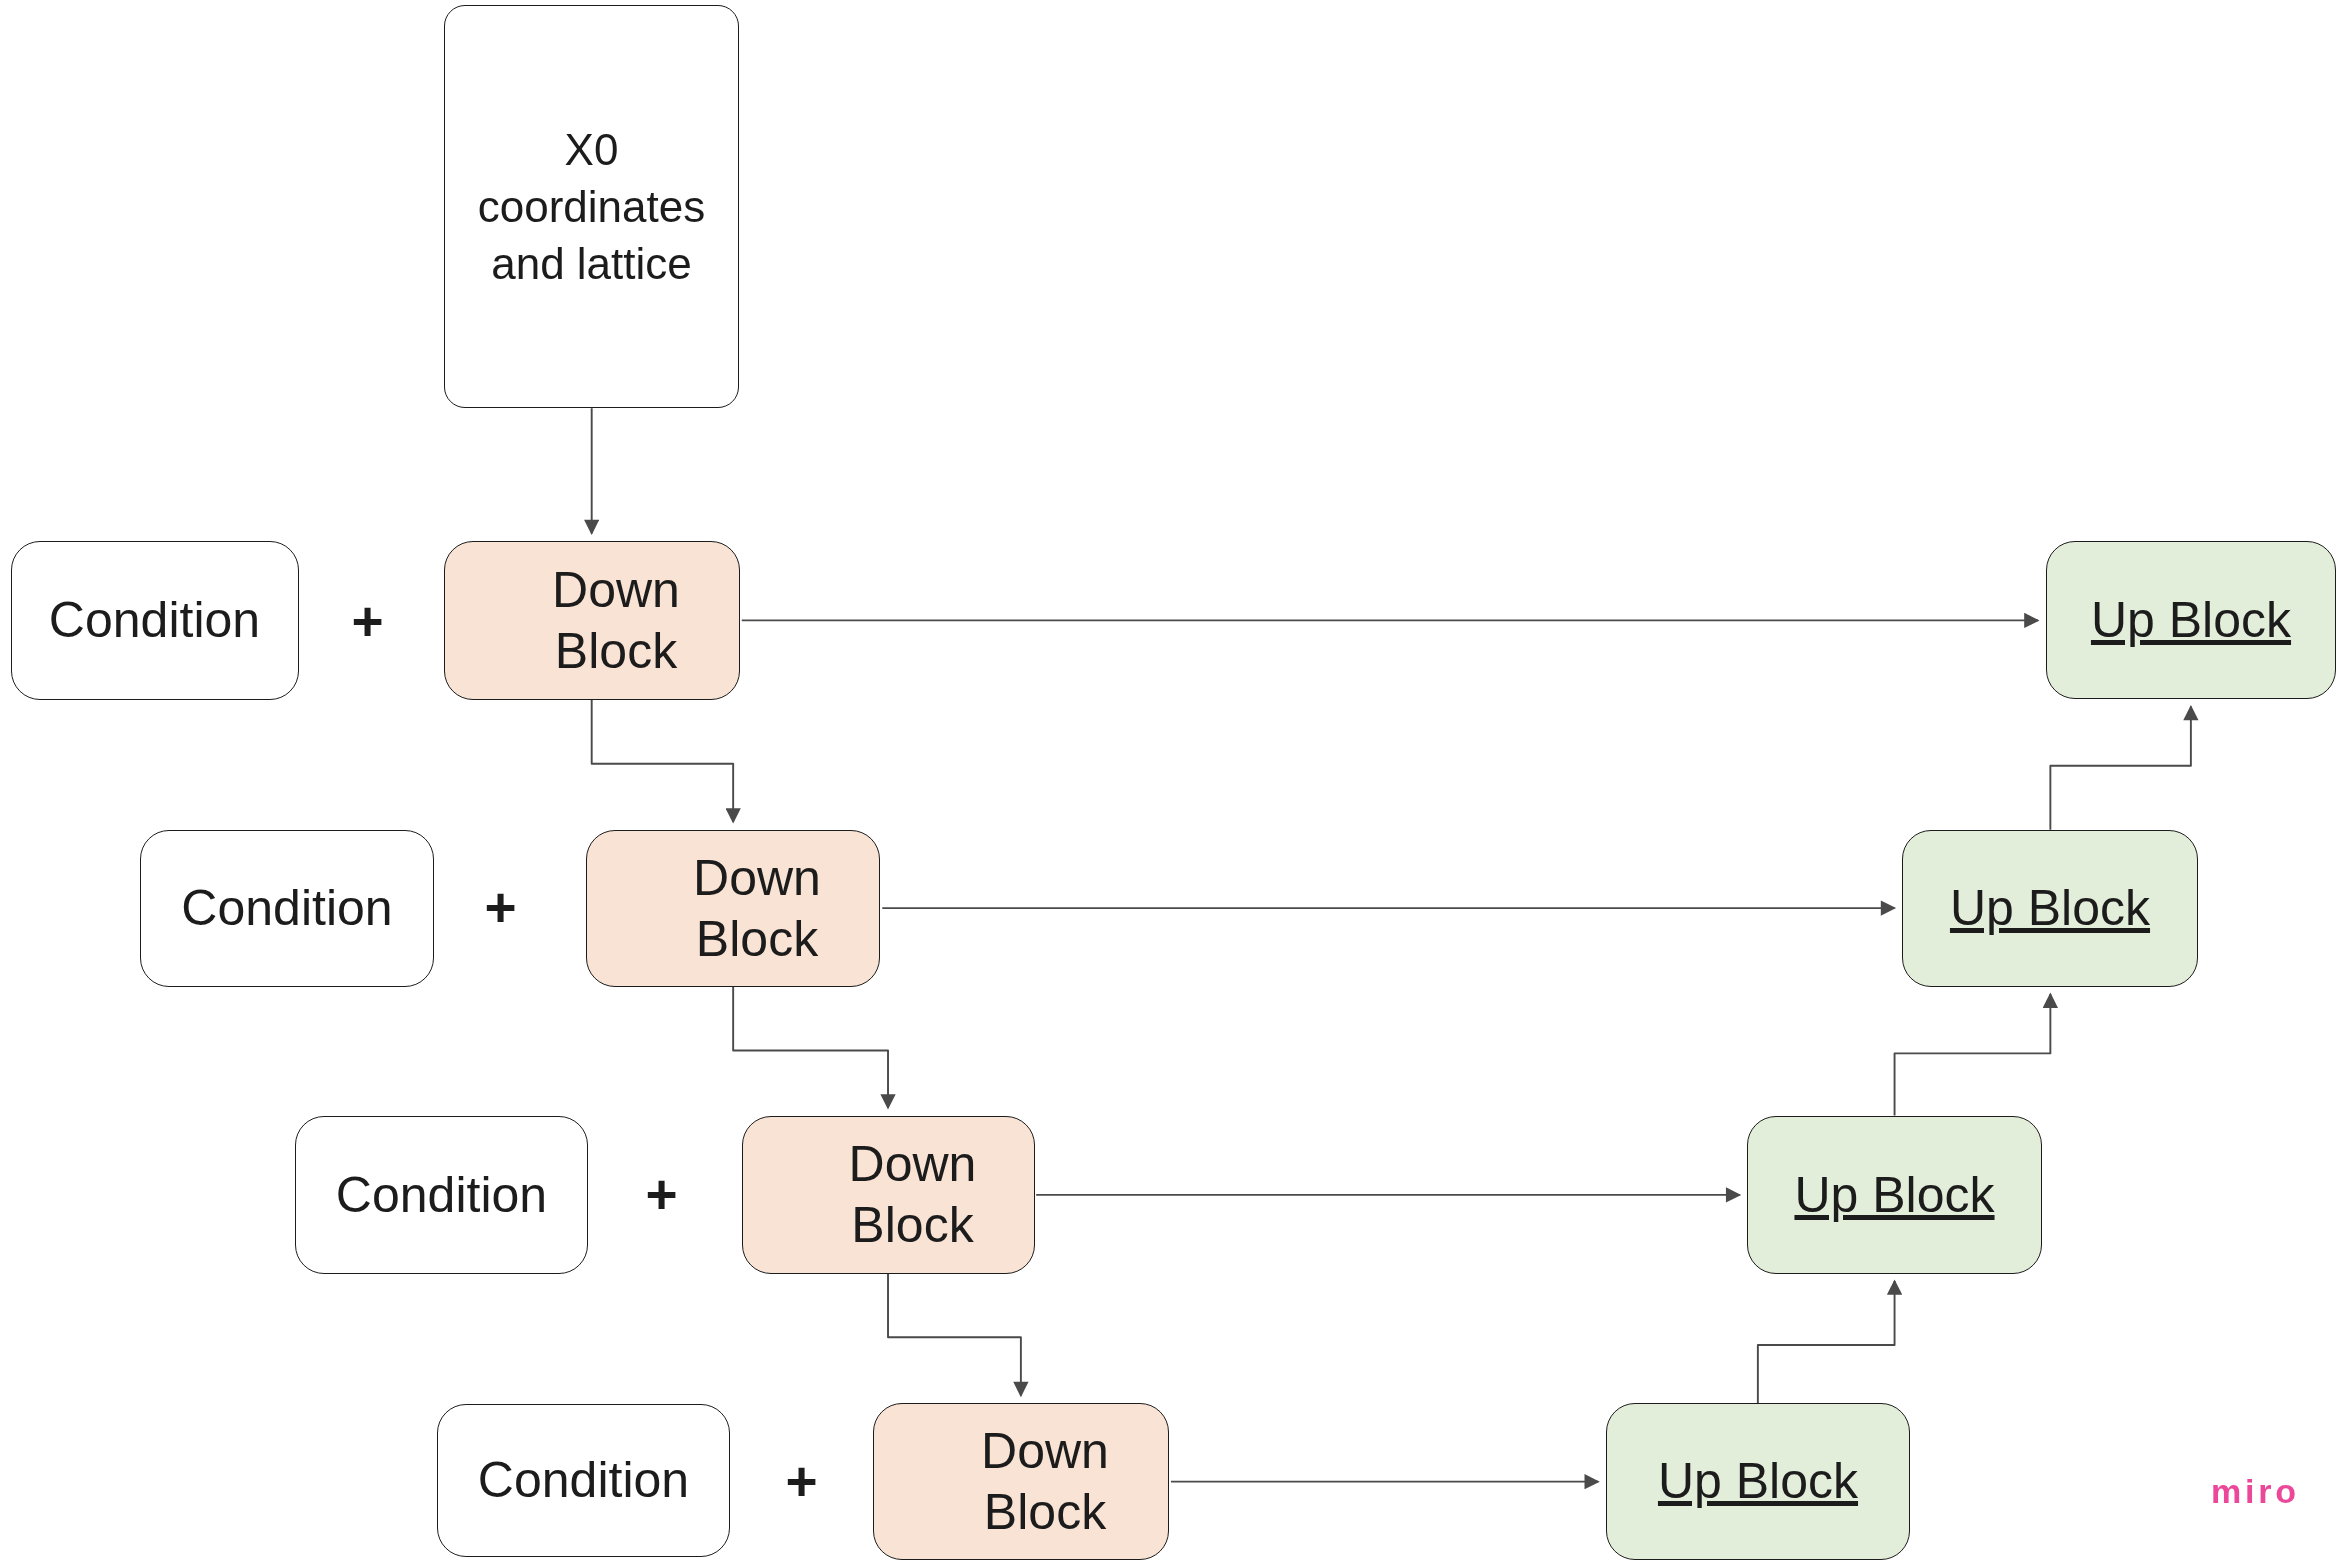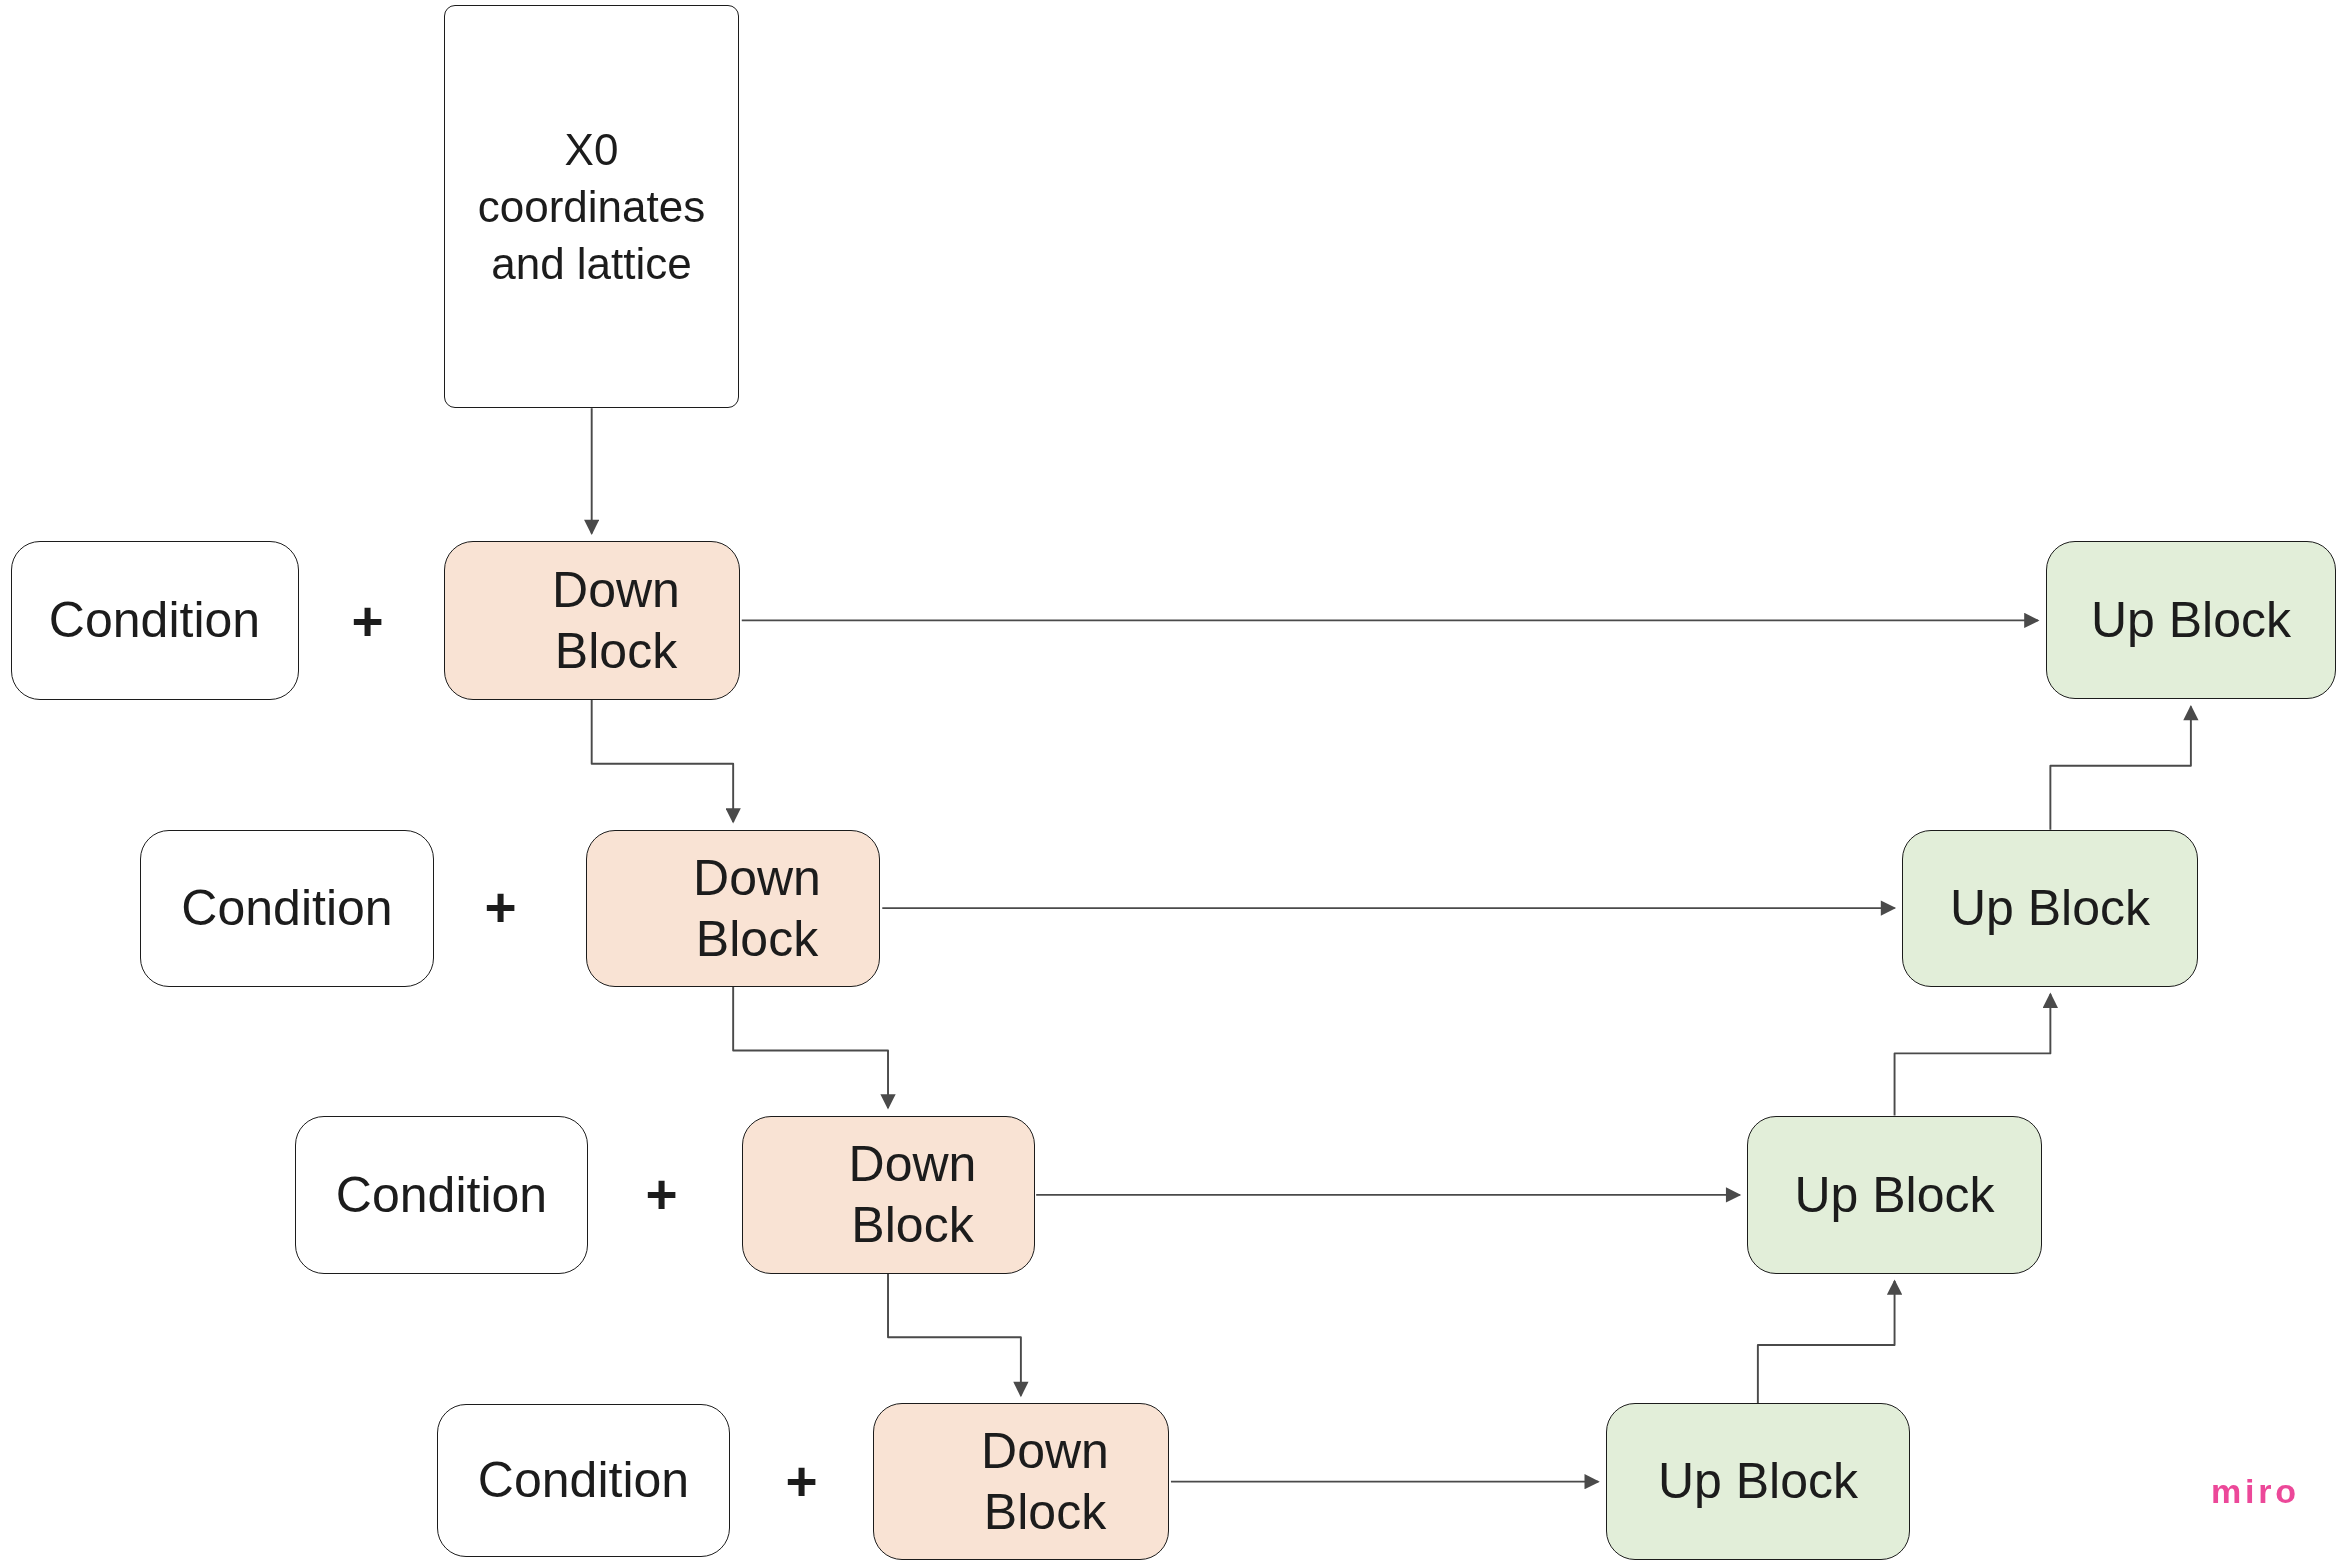"X0" div.node { border-radius: 11px -> 21px }
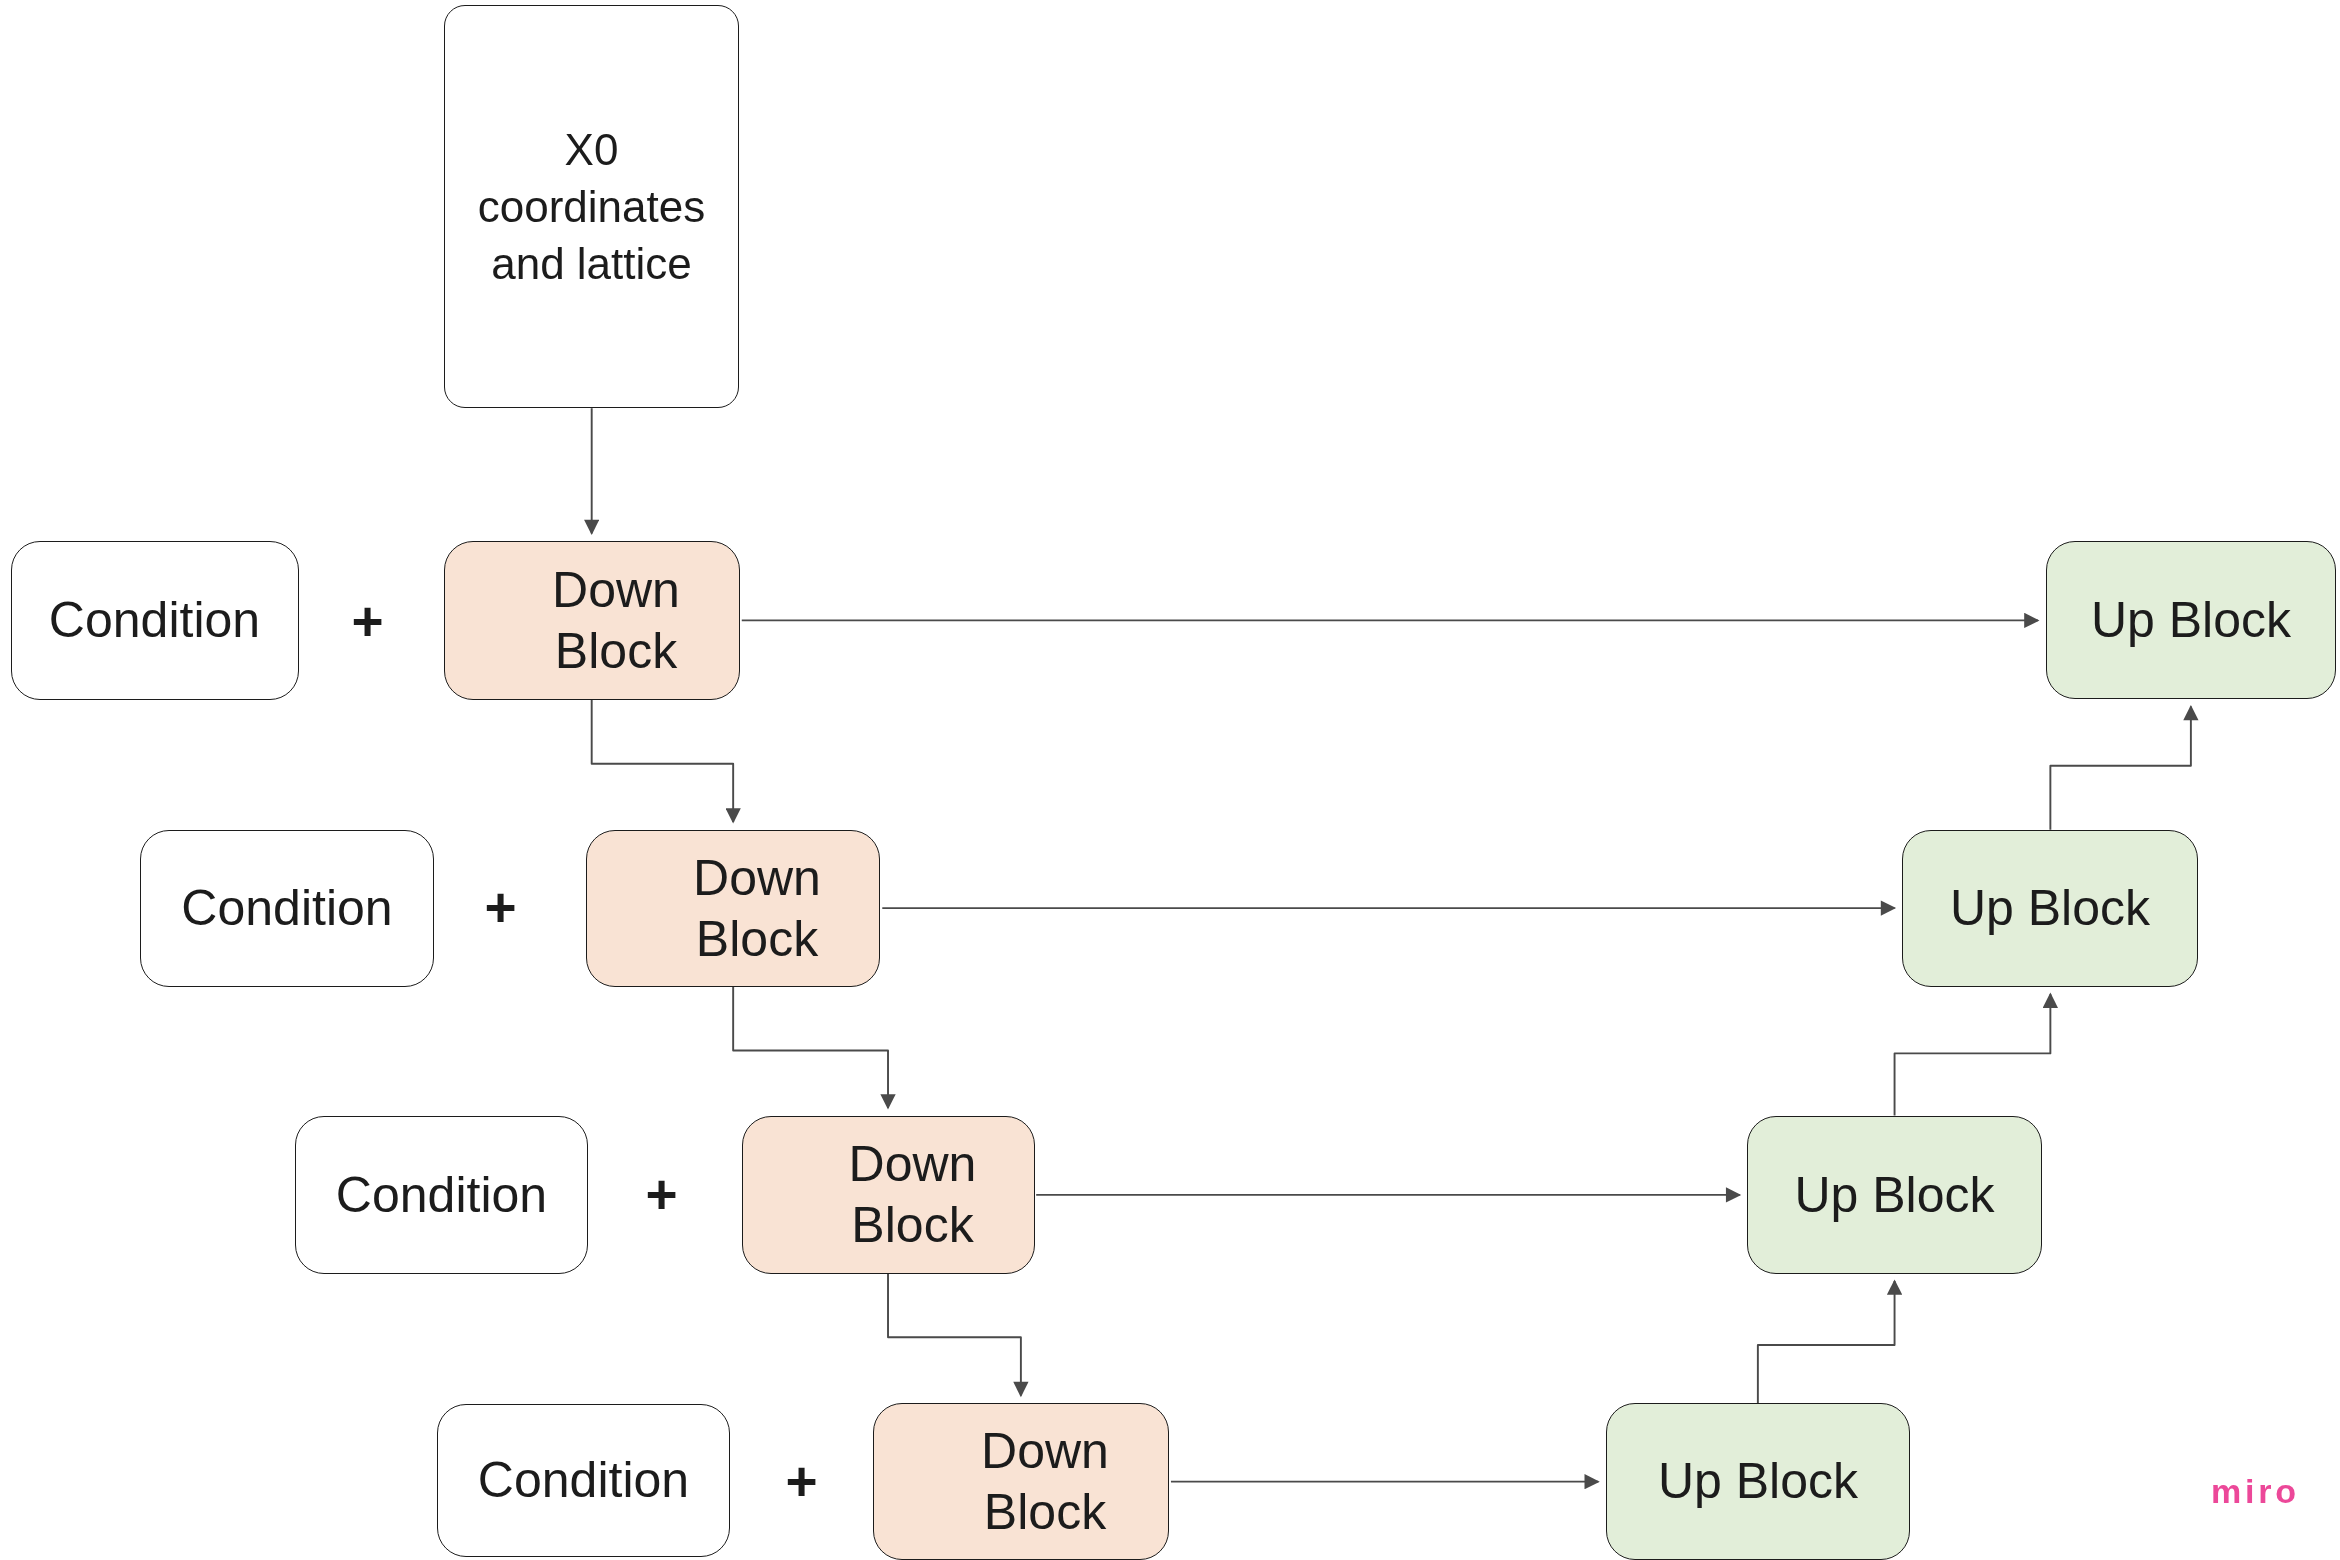"Up Block" .kind-up .line { text-decoration: none -> underline }
